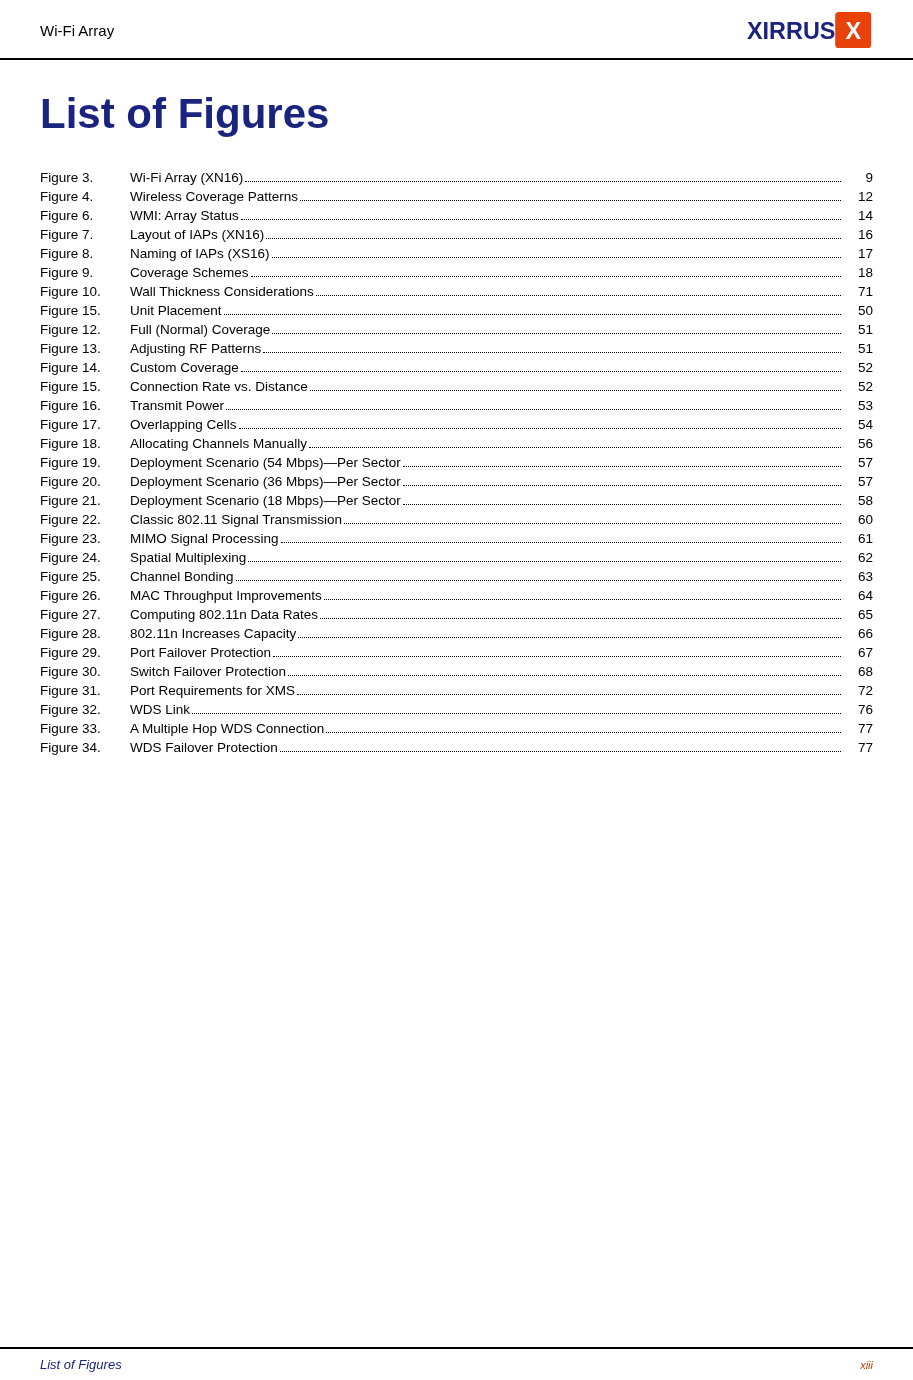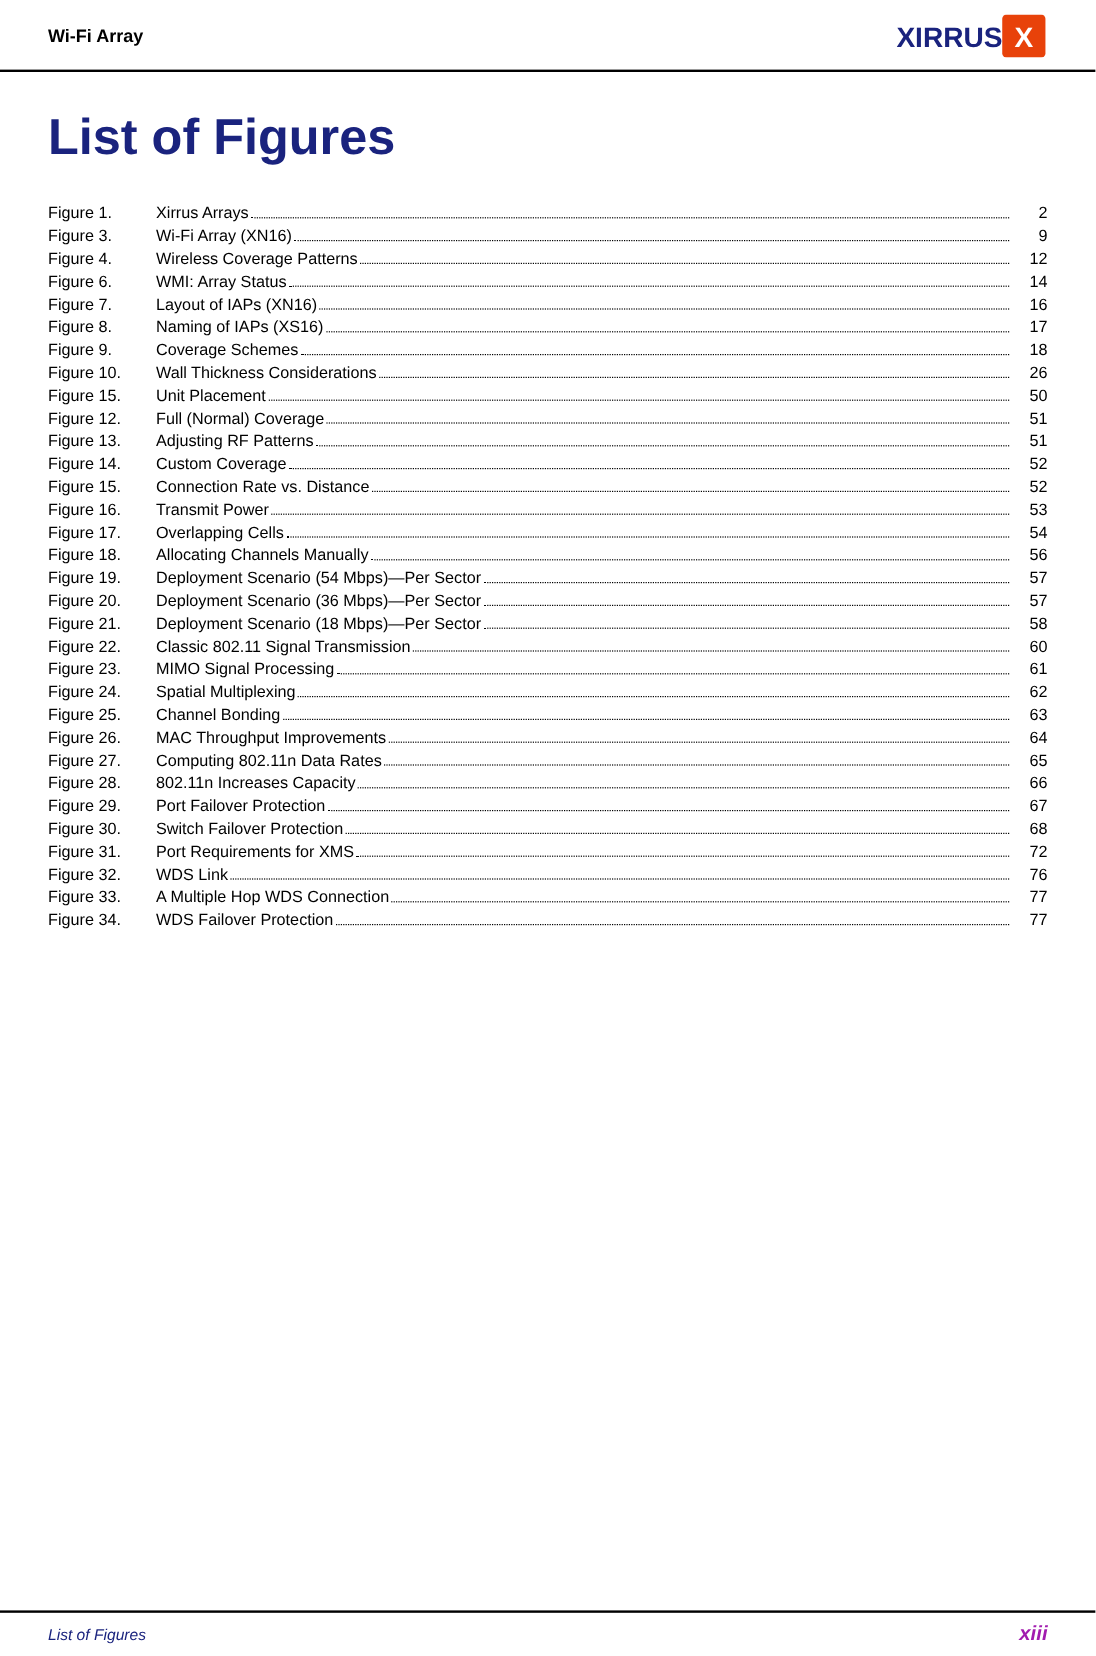"Wi-Fi Array" .header-title { font-weight: bold -> normal }
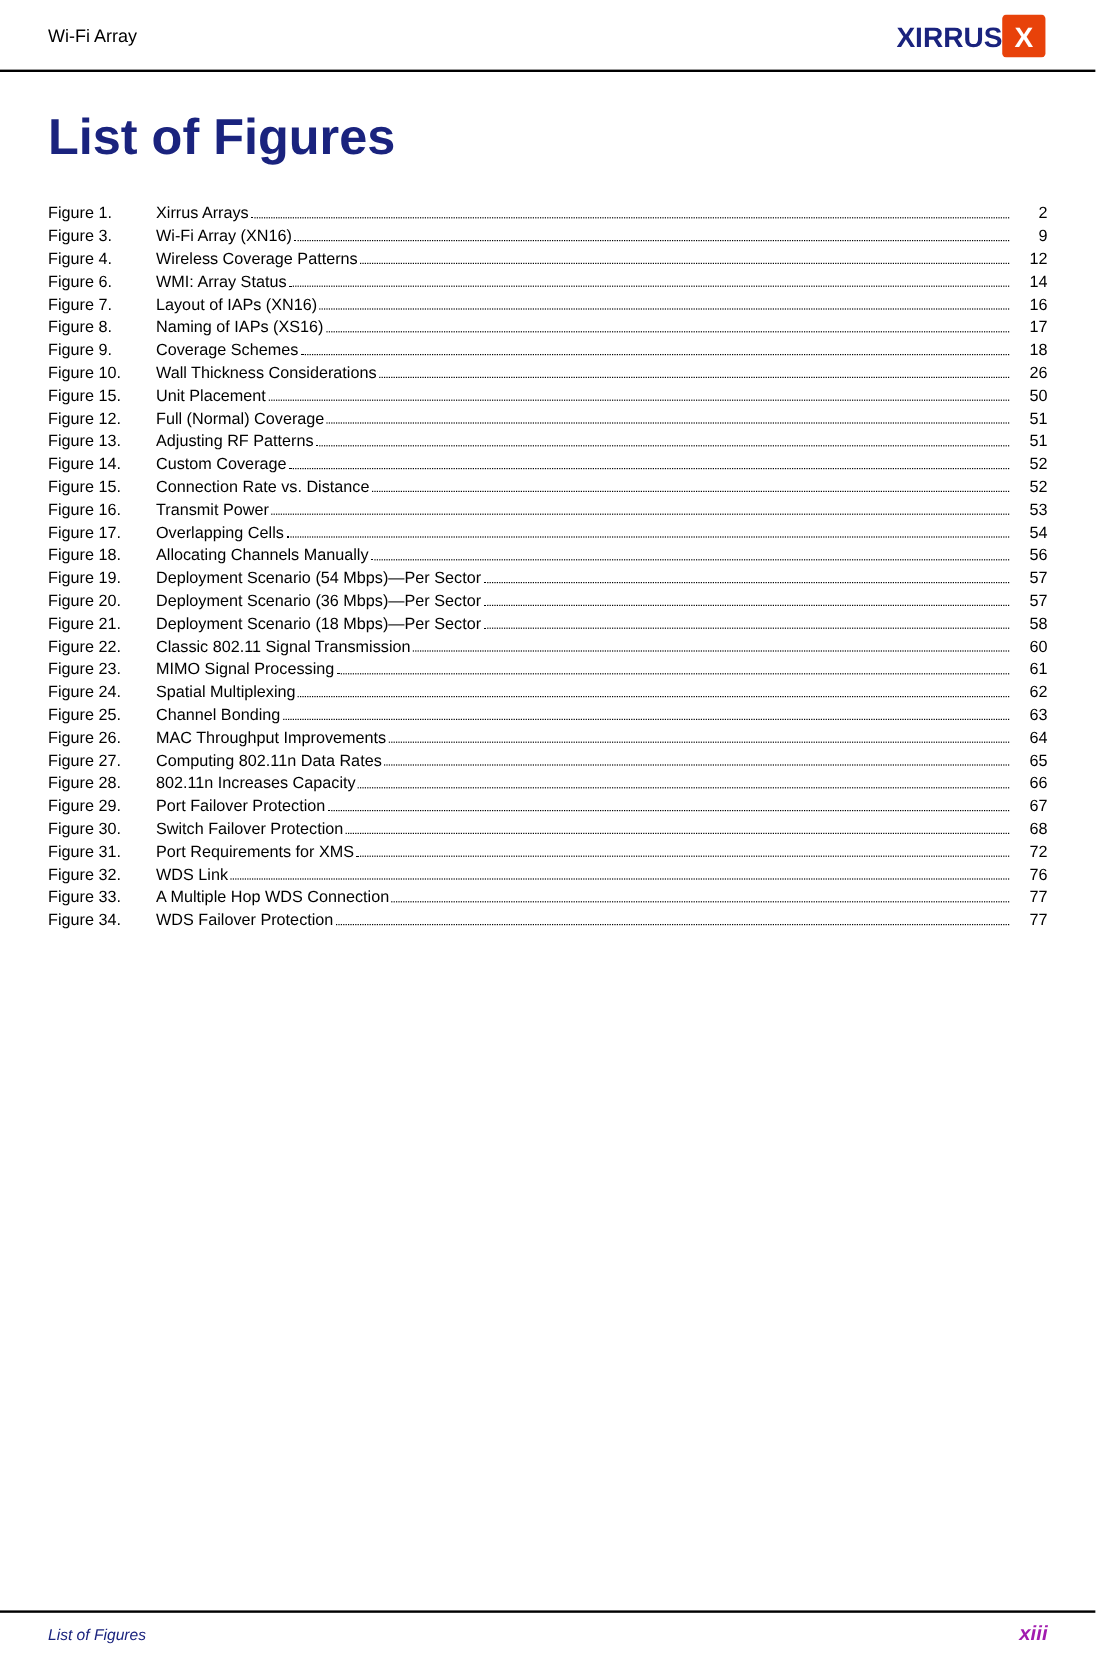"Figure 1." tr { html: <tr> <td>Figure 1.</td> <td> <div> <span>Xirrus Arrays</span> <span></span> <span>2</span> </div> </td> </tr> -> none }
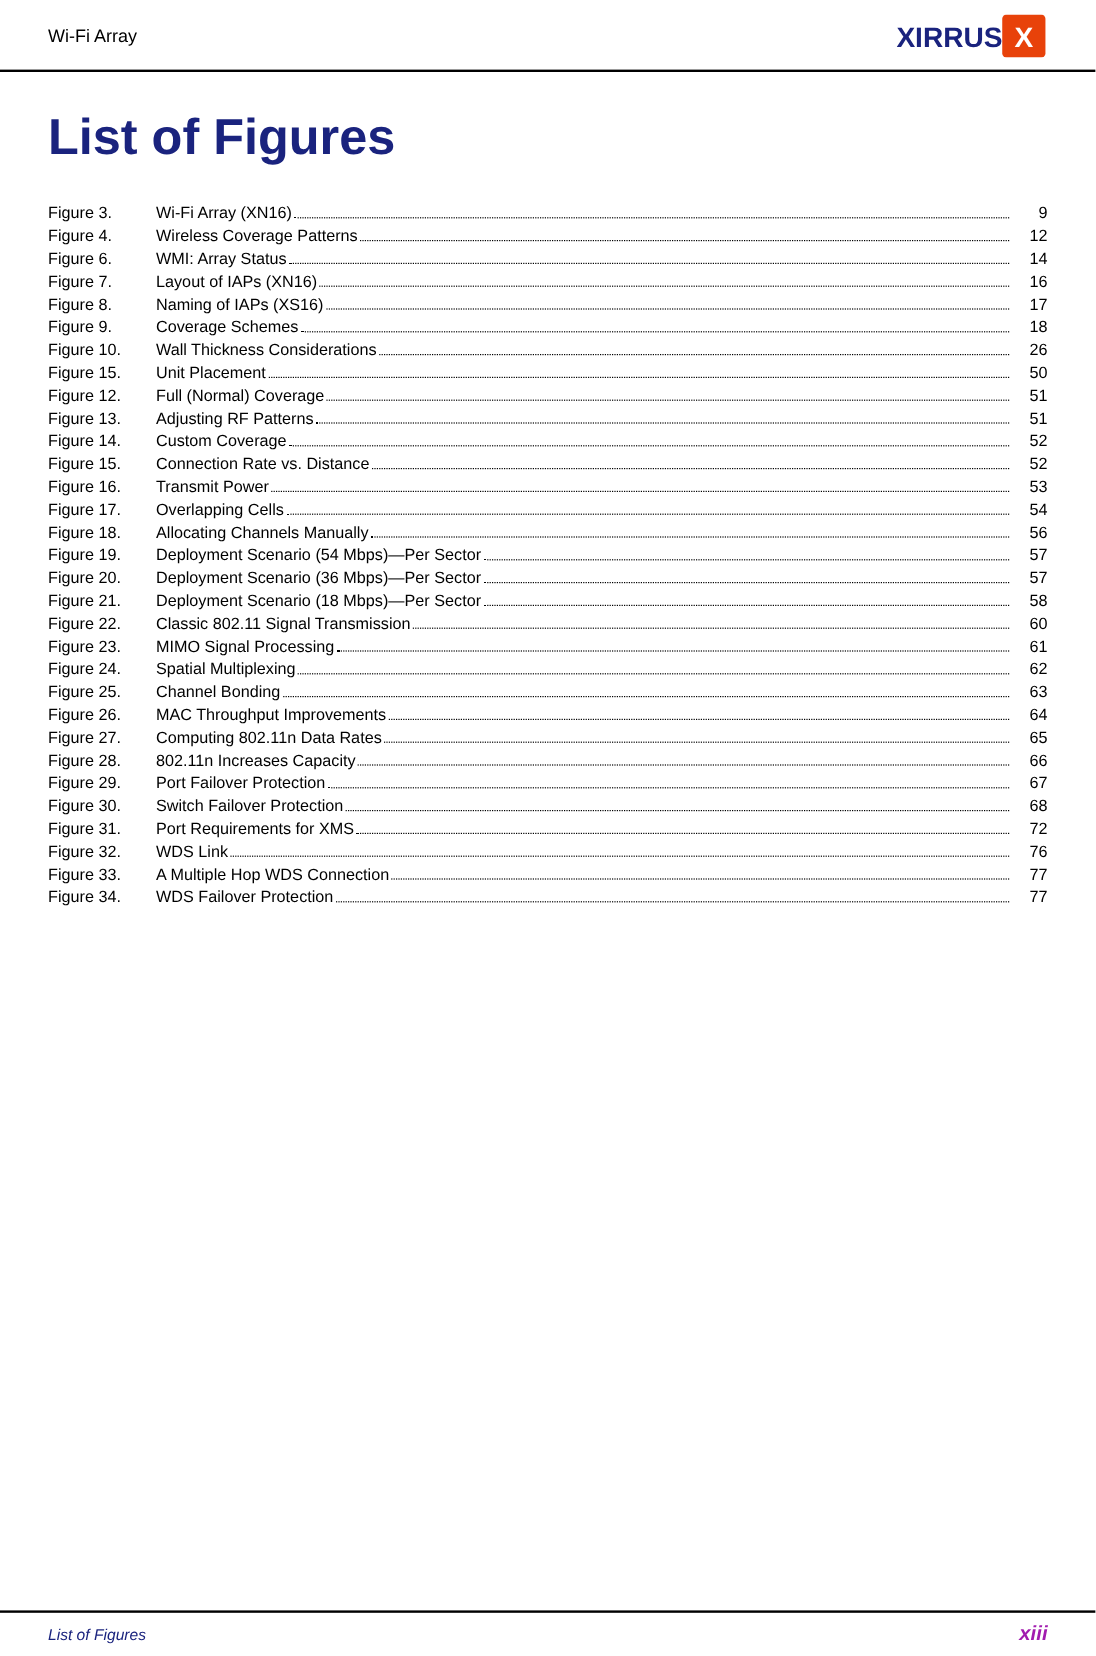"26" span.fig-page { text: 26 -> 71 }
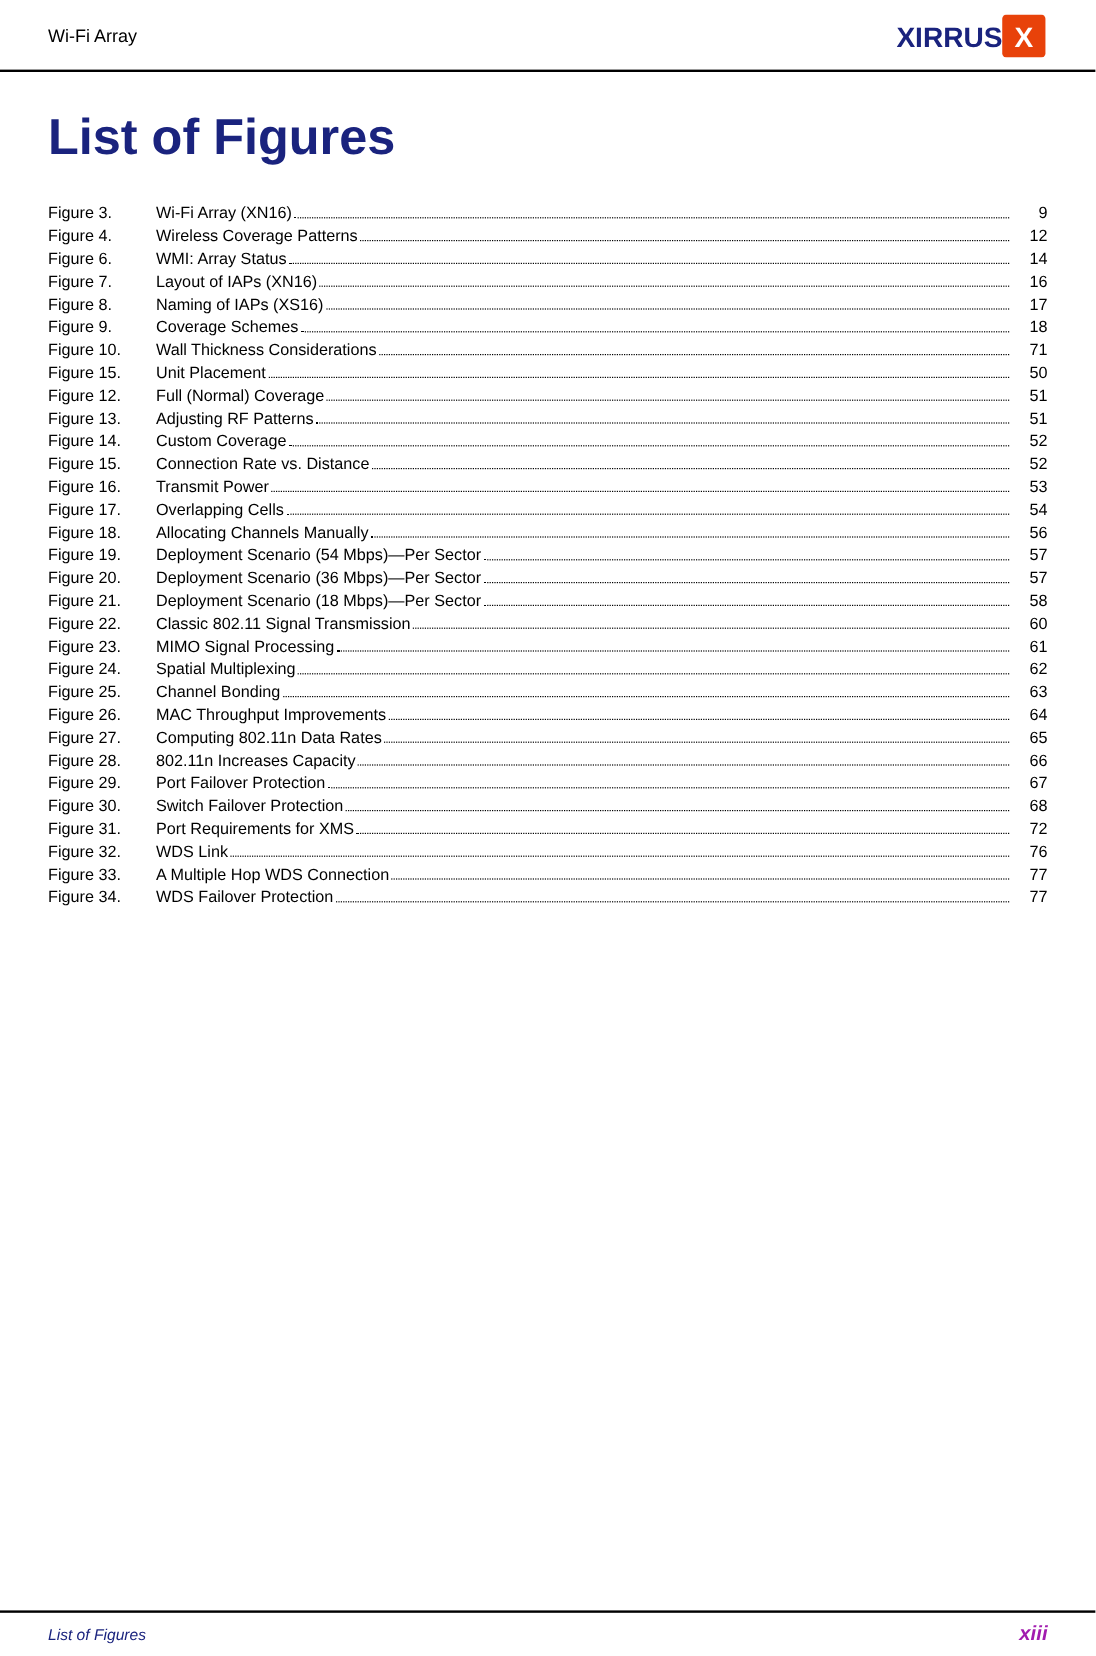"xiii" .footer-right { color: #a21caf -> #c2410c; font-size: 17px -> 11px; font-weight: bold -> none }
